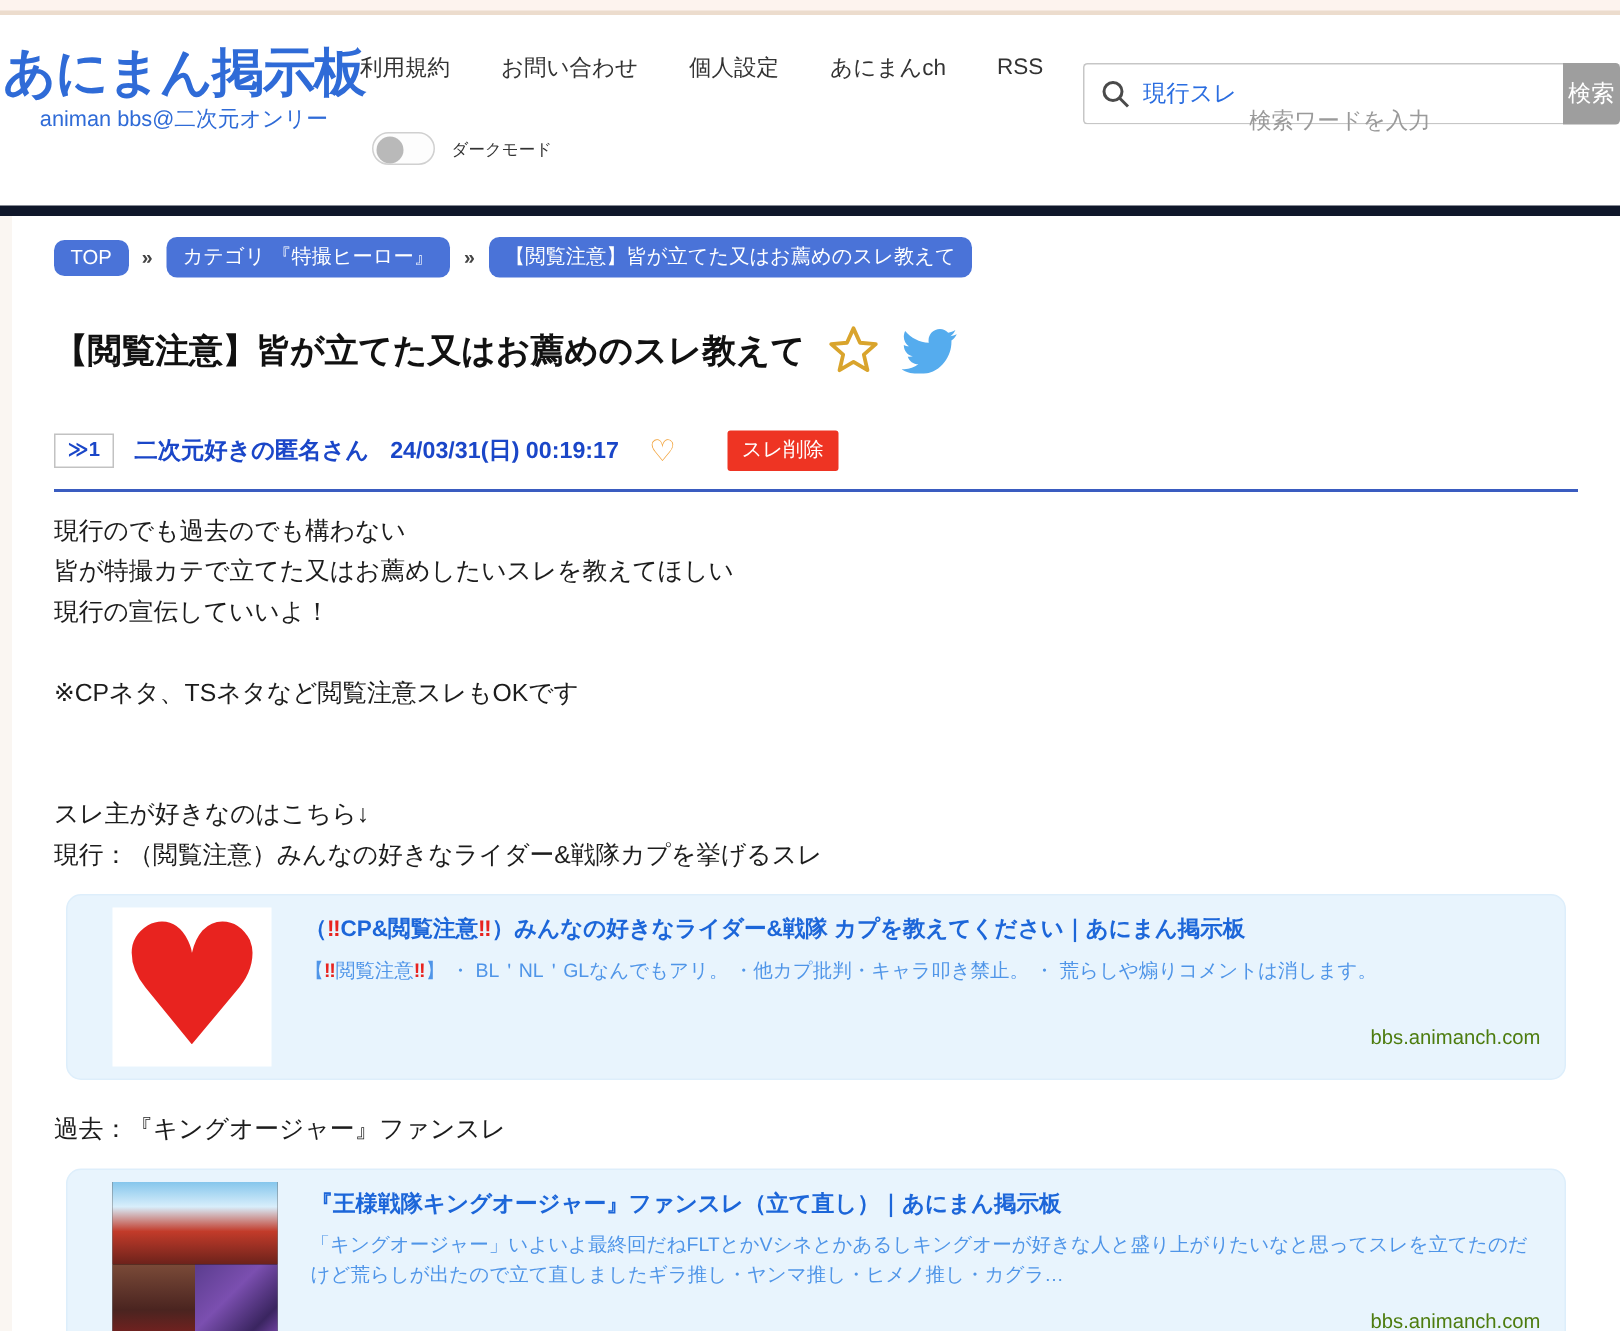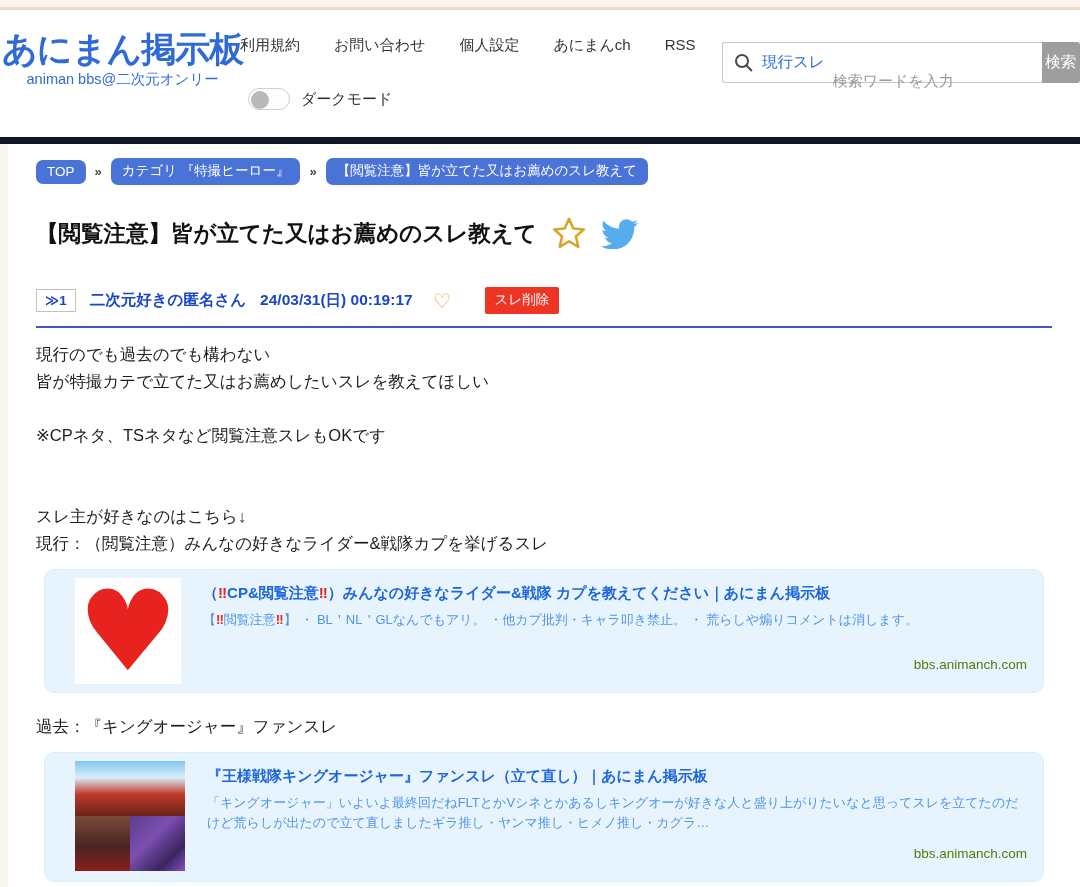"ダークモード" .dm-row { font-size: 15px -> 11px }
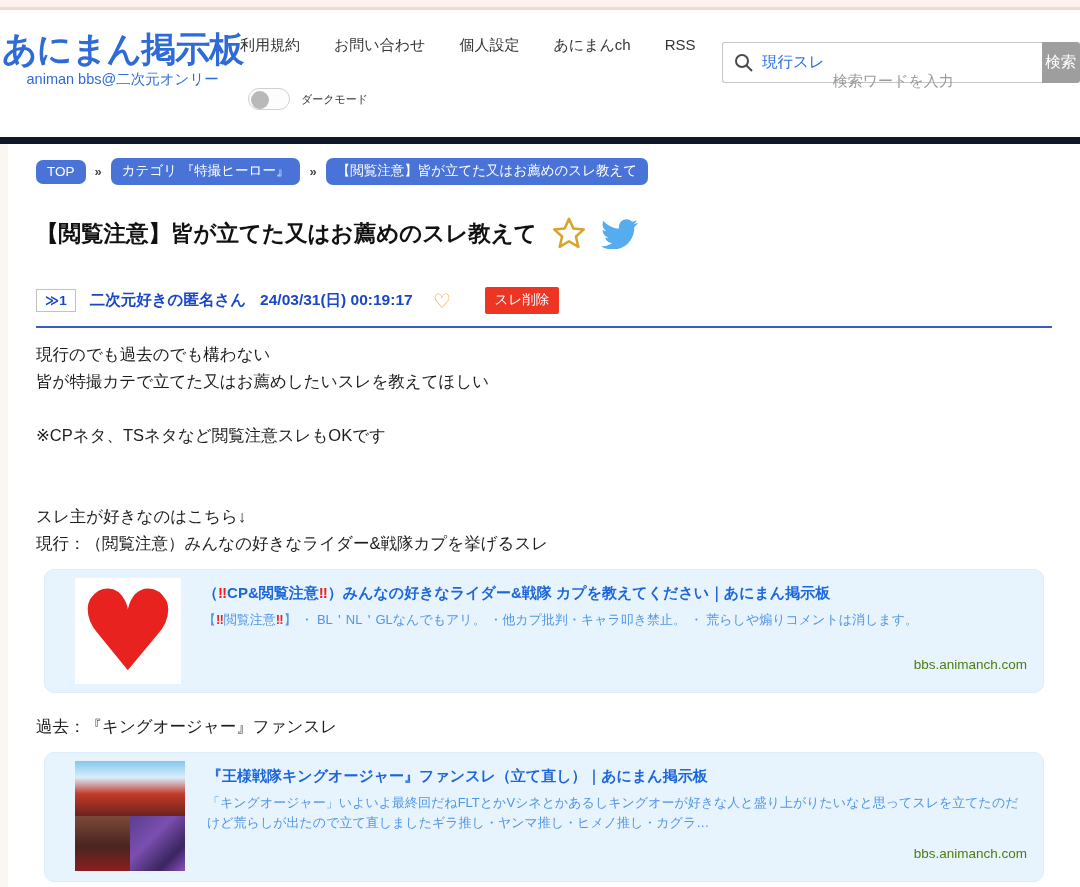"現行の宣伝していいよ！" div.bline { html: none -> <div>現行の宣伝していいよ！</div> }
